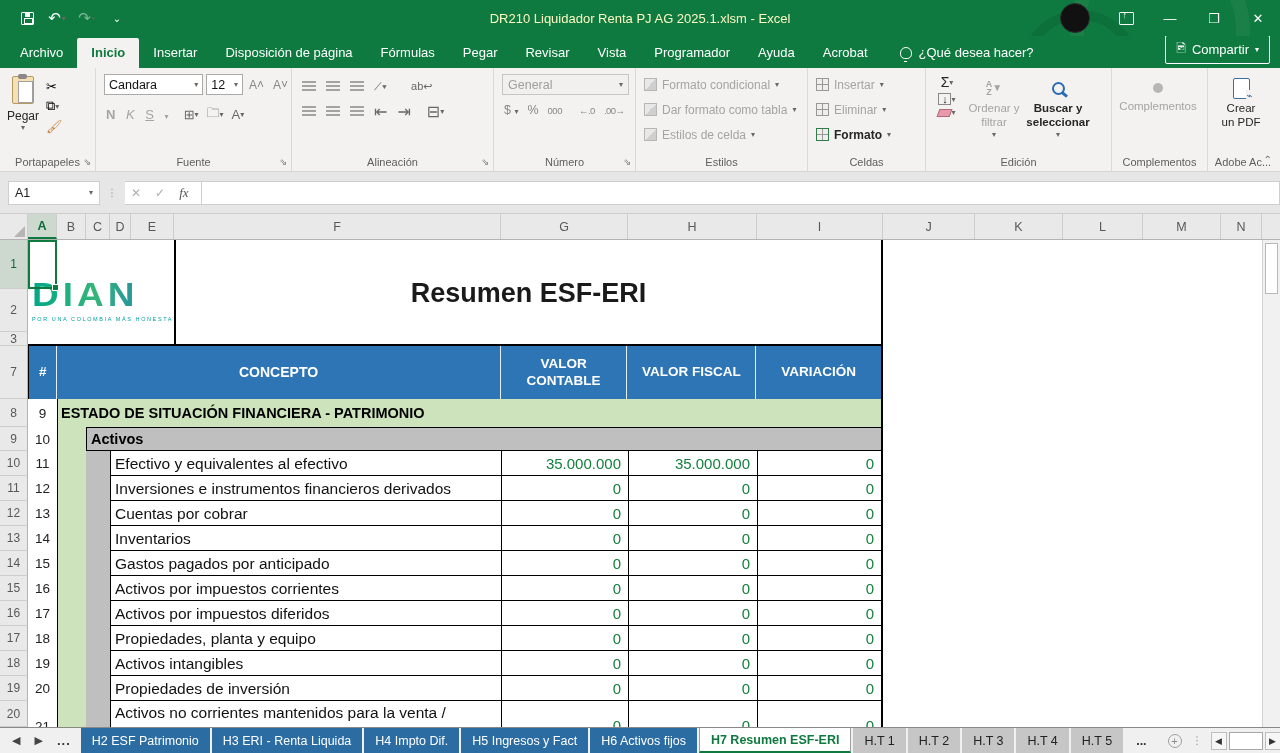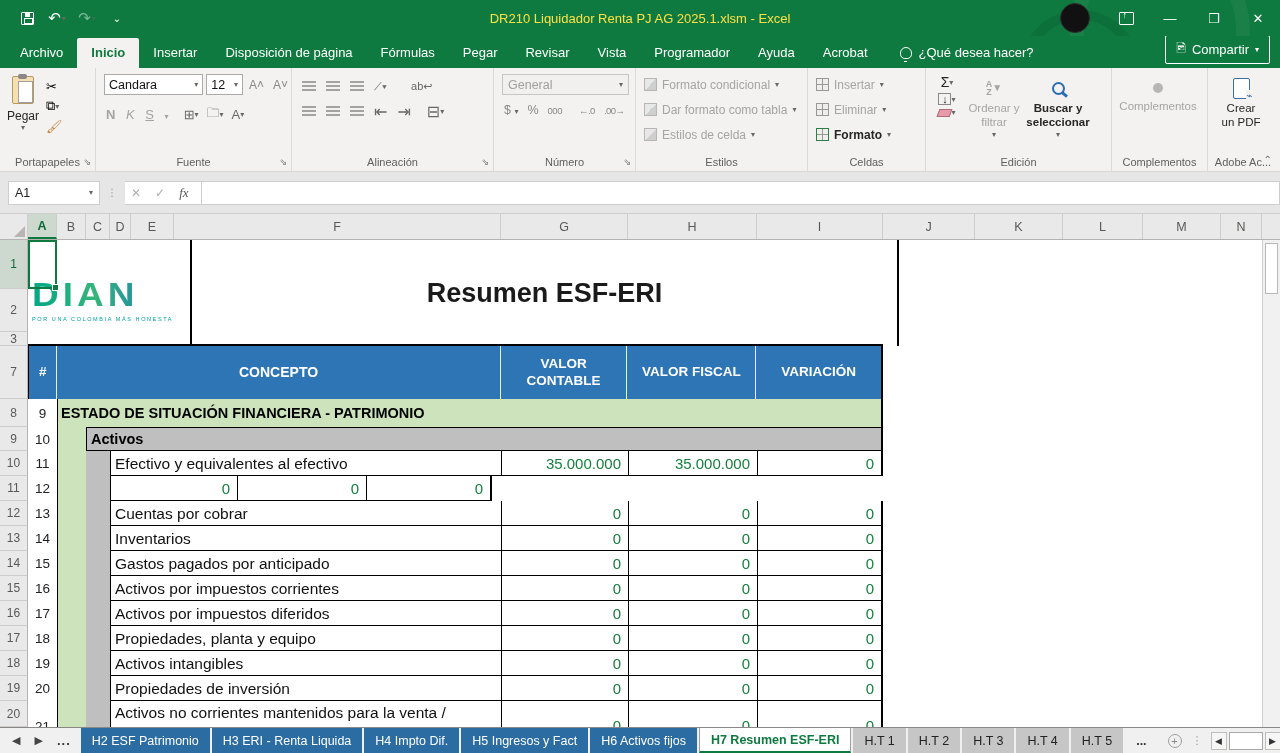"DR210 Liquidador Renta PJ AG" .tb-title { color: #fde047 -> #fef9c3 }
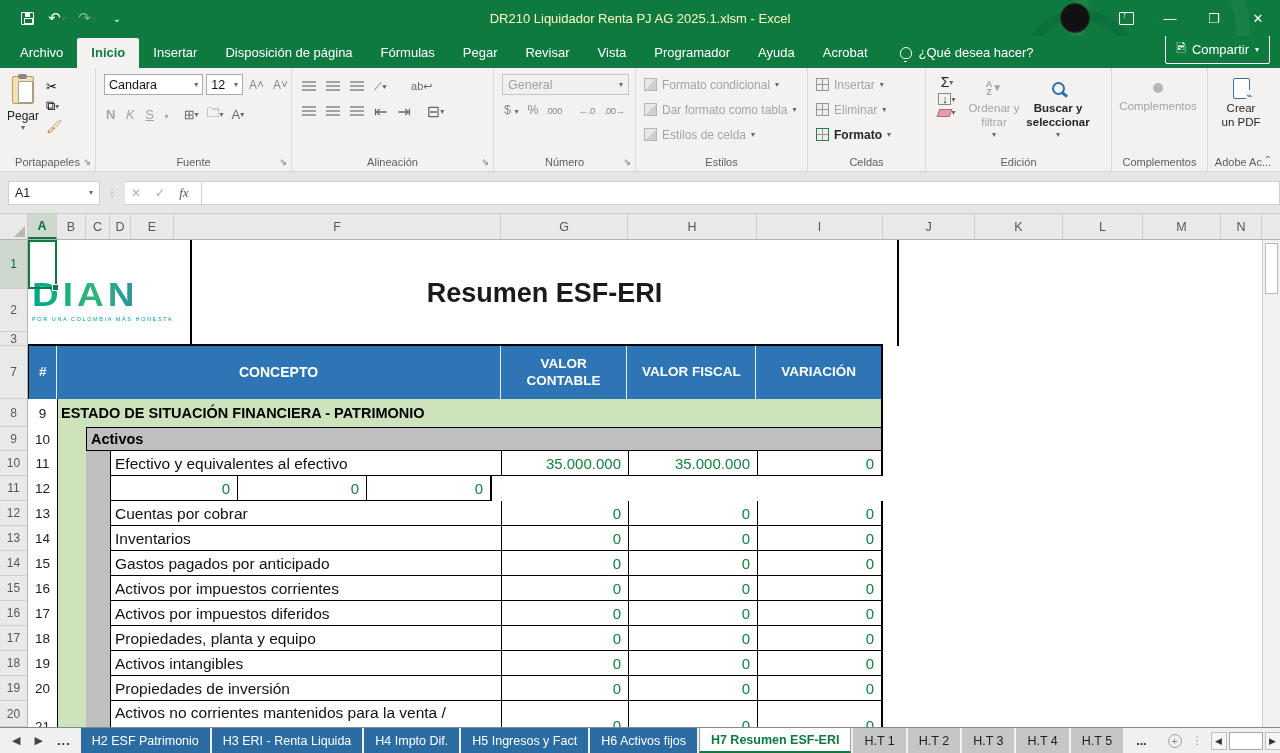"Resumen ESF-ERI" .titlecell { margin-left: 16px -> none }
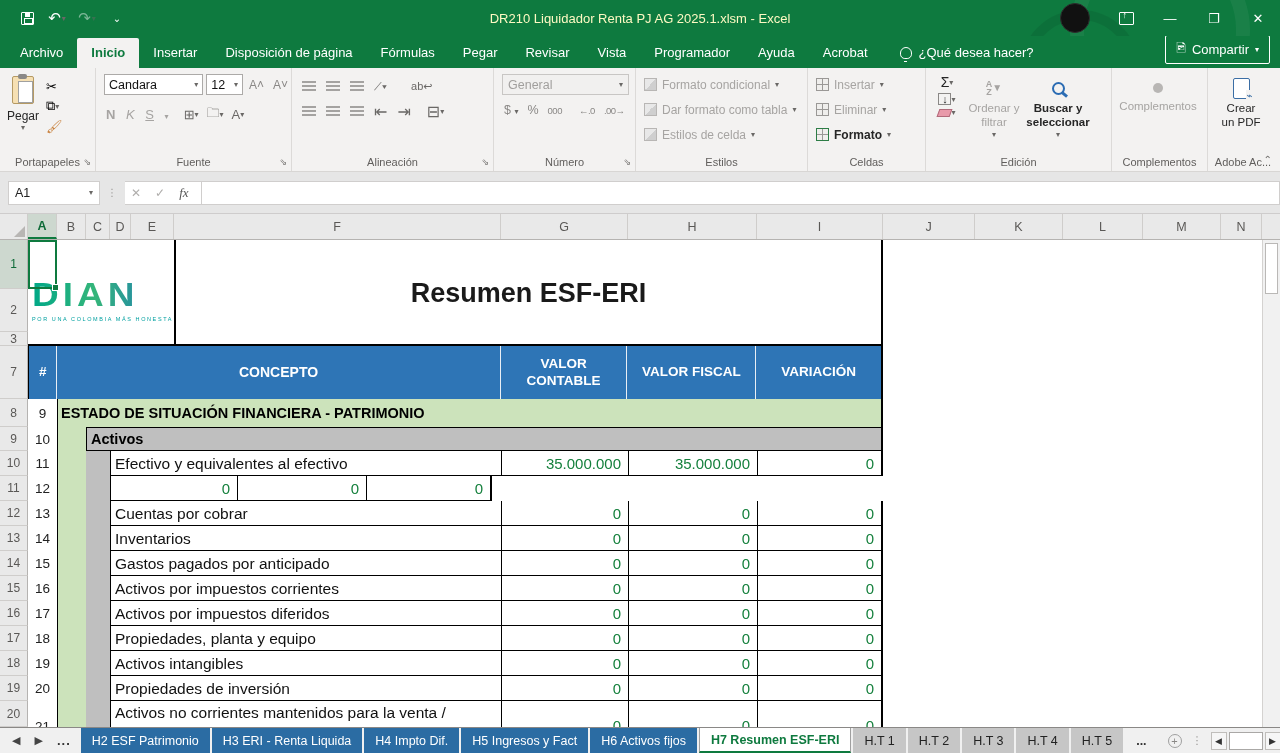"Inversiones e instrumentos financieros" div.cell { html: none -> <div>Inversiones e instrumentos financieros derivados</div> }
